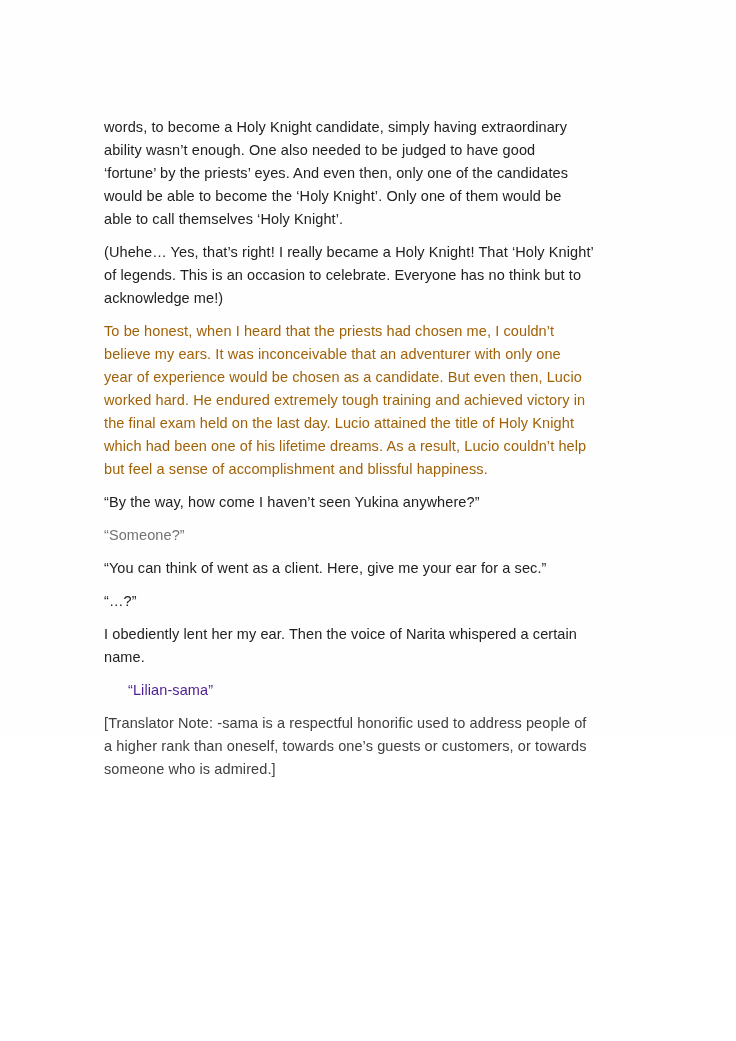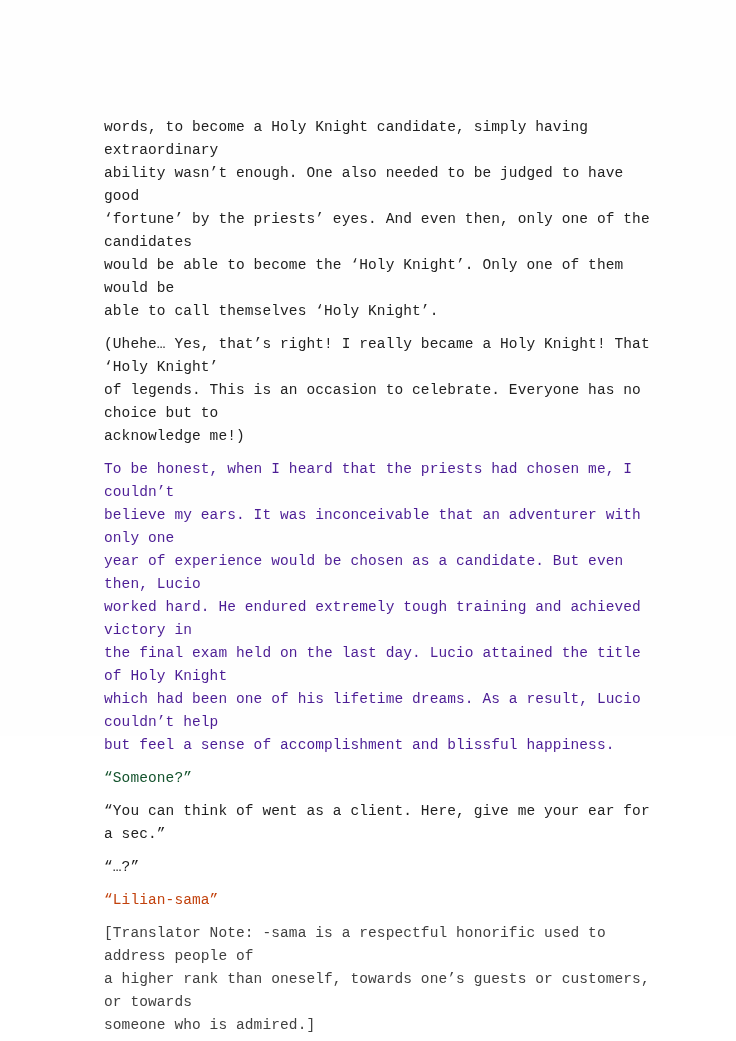"words, to become a Holy" .page { font-family: Liberation Mono, monospace -> none }
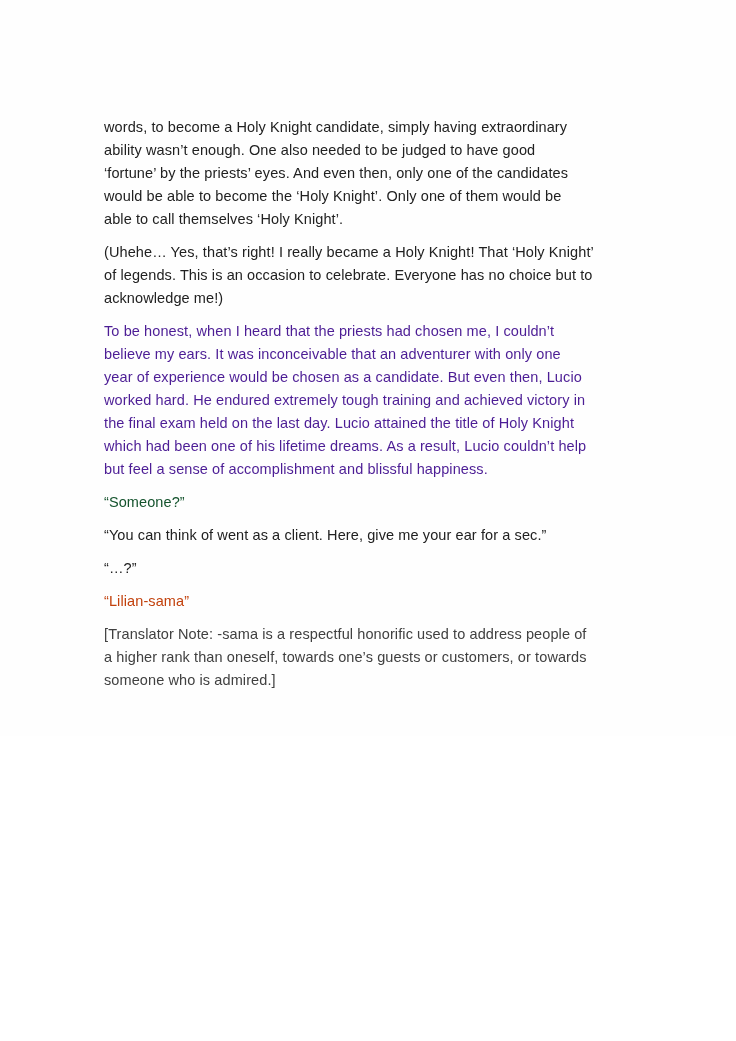"(Uhehe… Yes, that’s right! I" p.para { text: choice -> think }
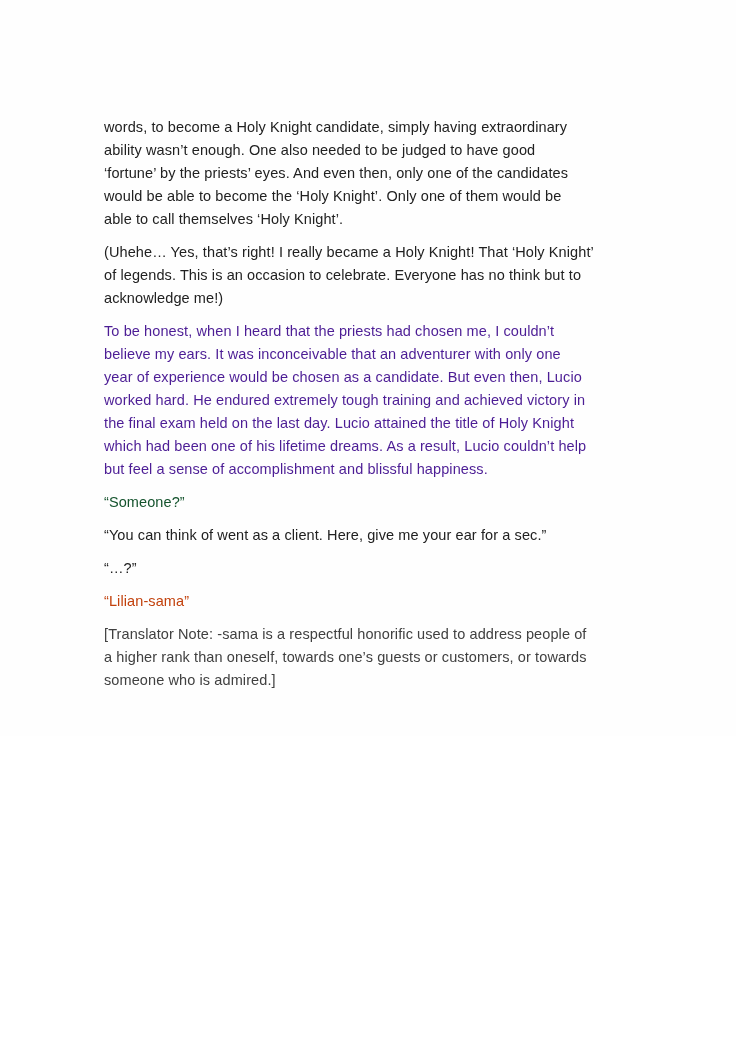"To be honest, when I" p.para { color: #4c1d95 -> #a16207 }
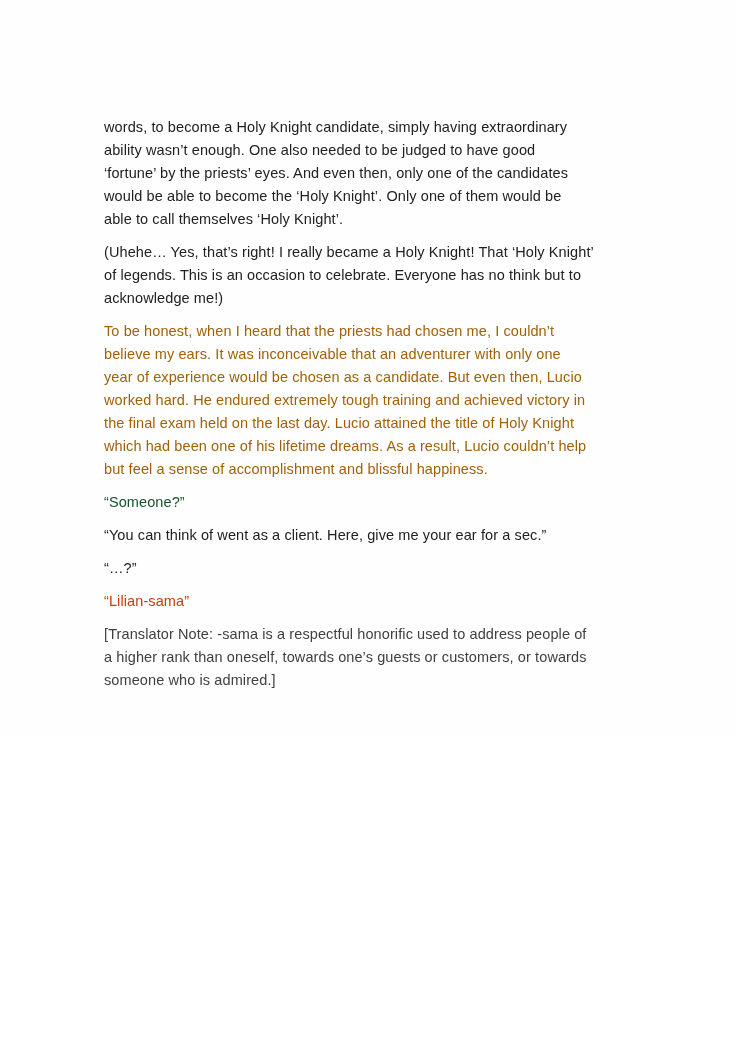"“By the way, how come" p.para { html: none -> <p>“By the way, how come I haven’t seen Yukina anywhere?”</p> }
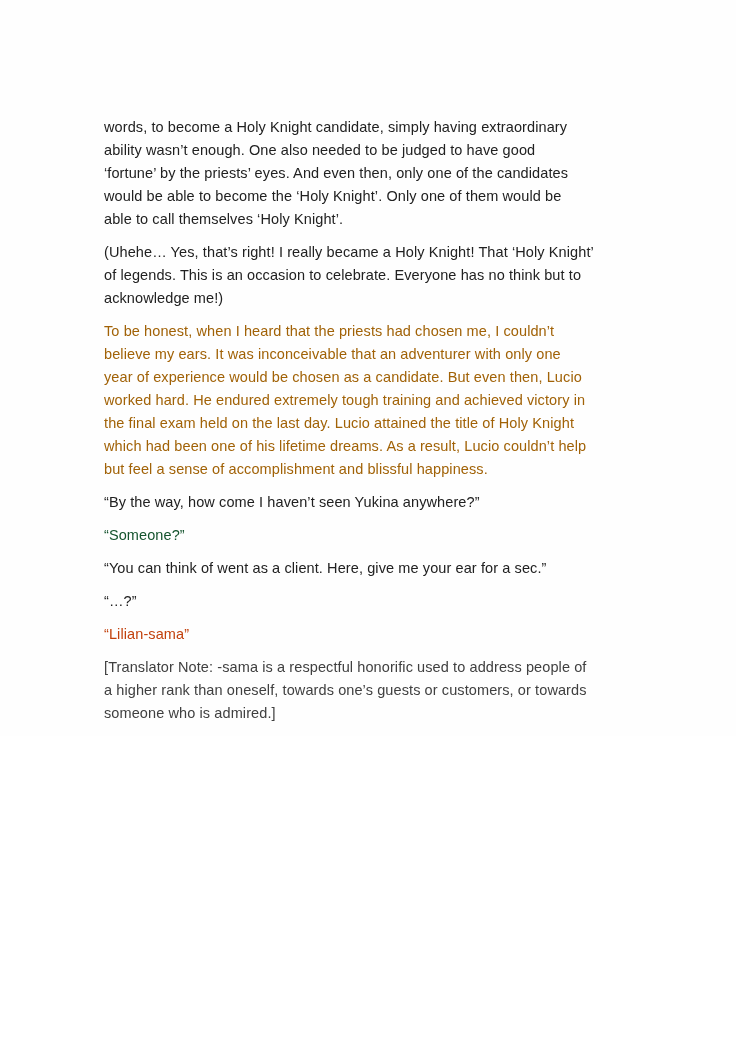"“Someone?”" p.para { color: #14532d -> #737373 }
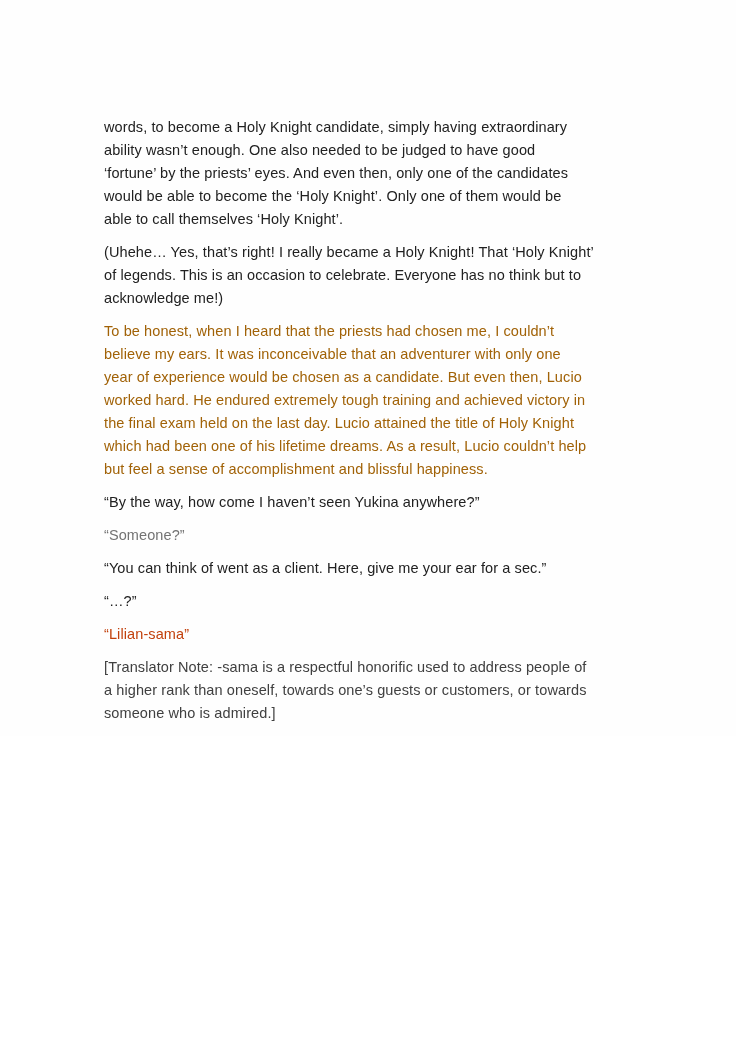"I obediently lent her my" p.para { html: none -> <p>I obediently lent her my ear. Then the voice of Narita whispered a certain name.</p> }
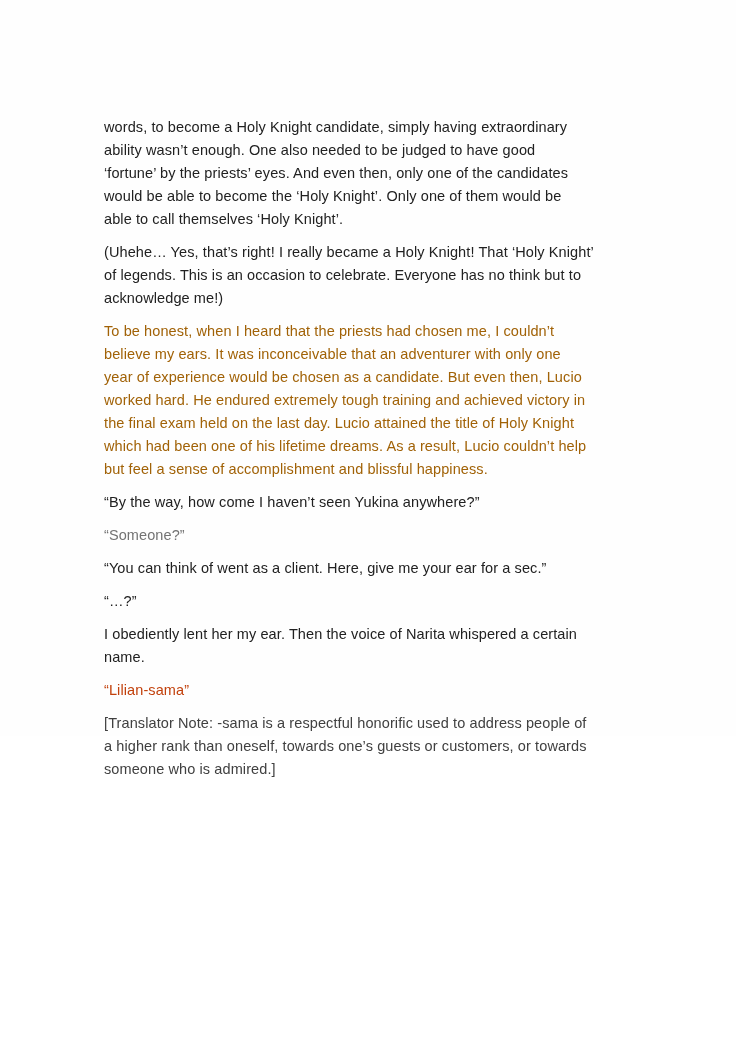"“Lilian-sama”" p.para { color: #c2410c -> #4c1d95; margin-left: none -> 24px }
